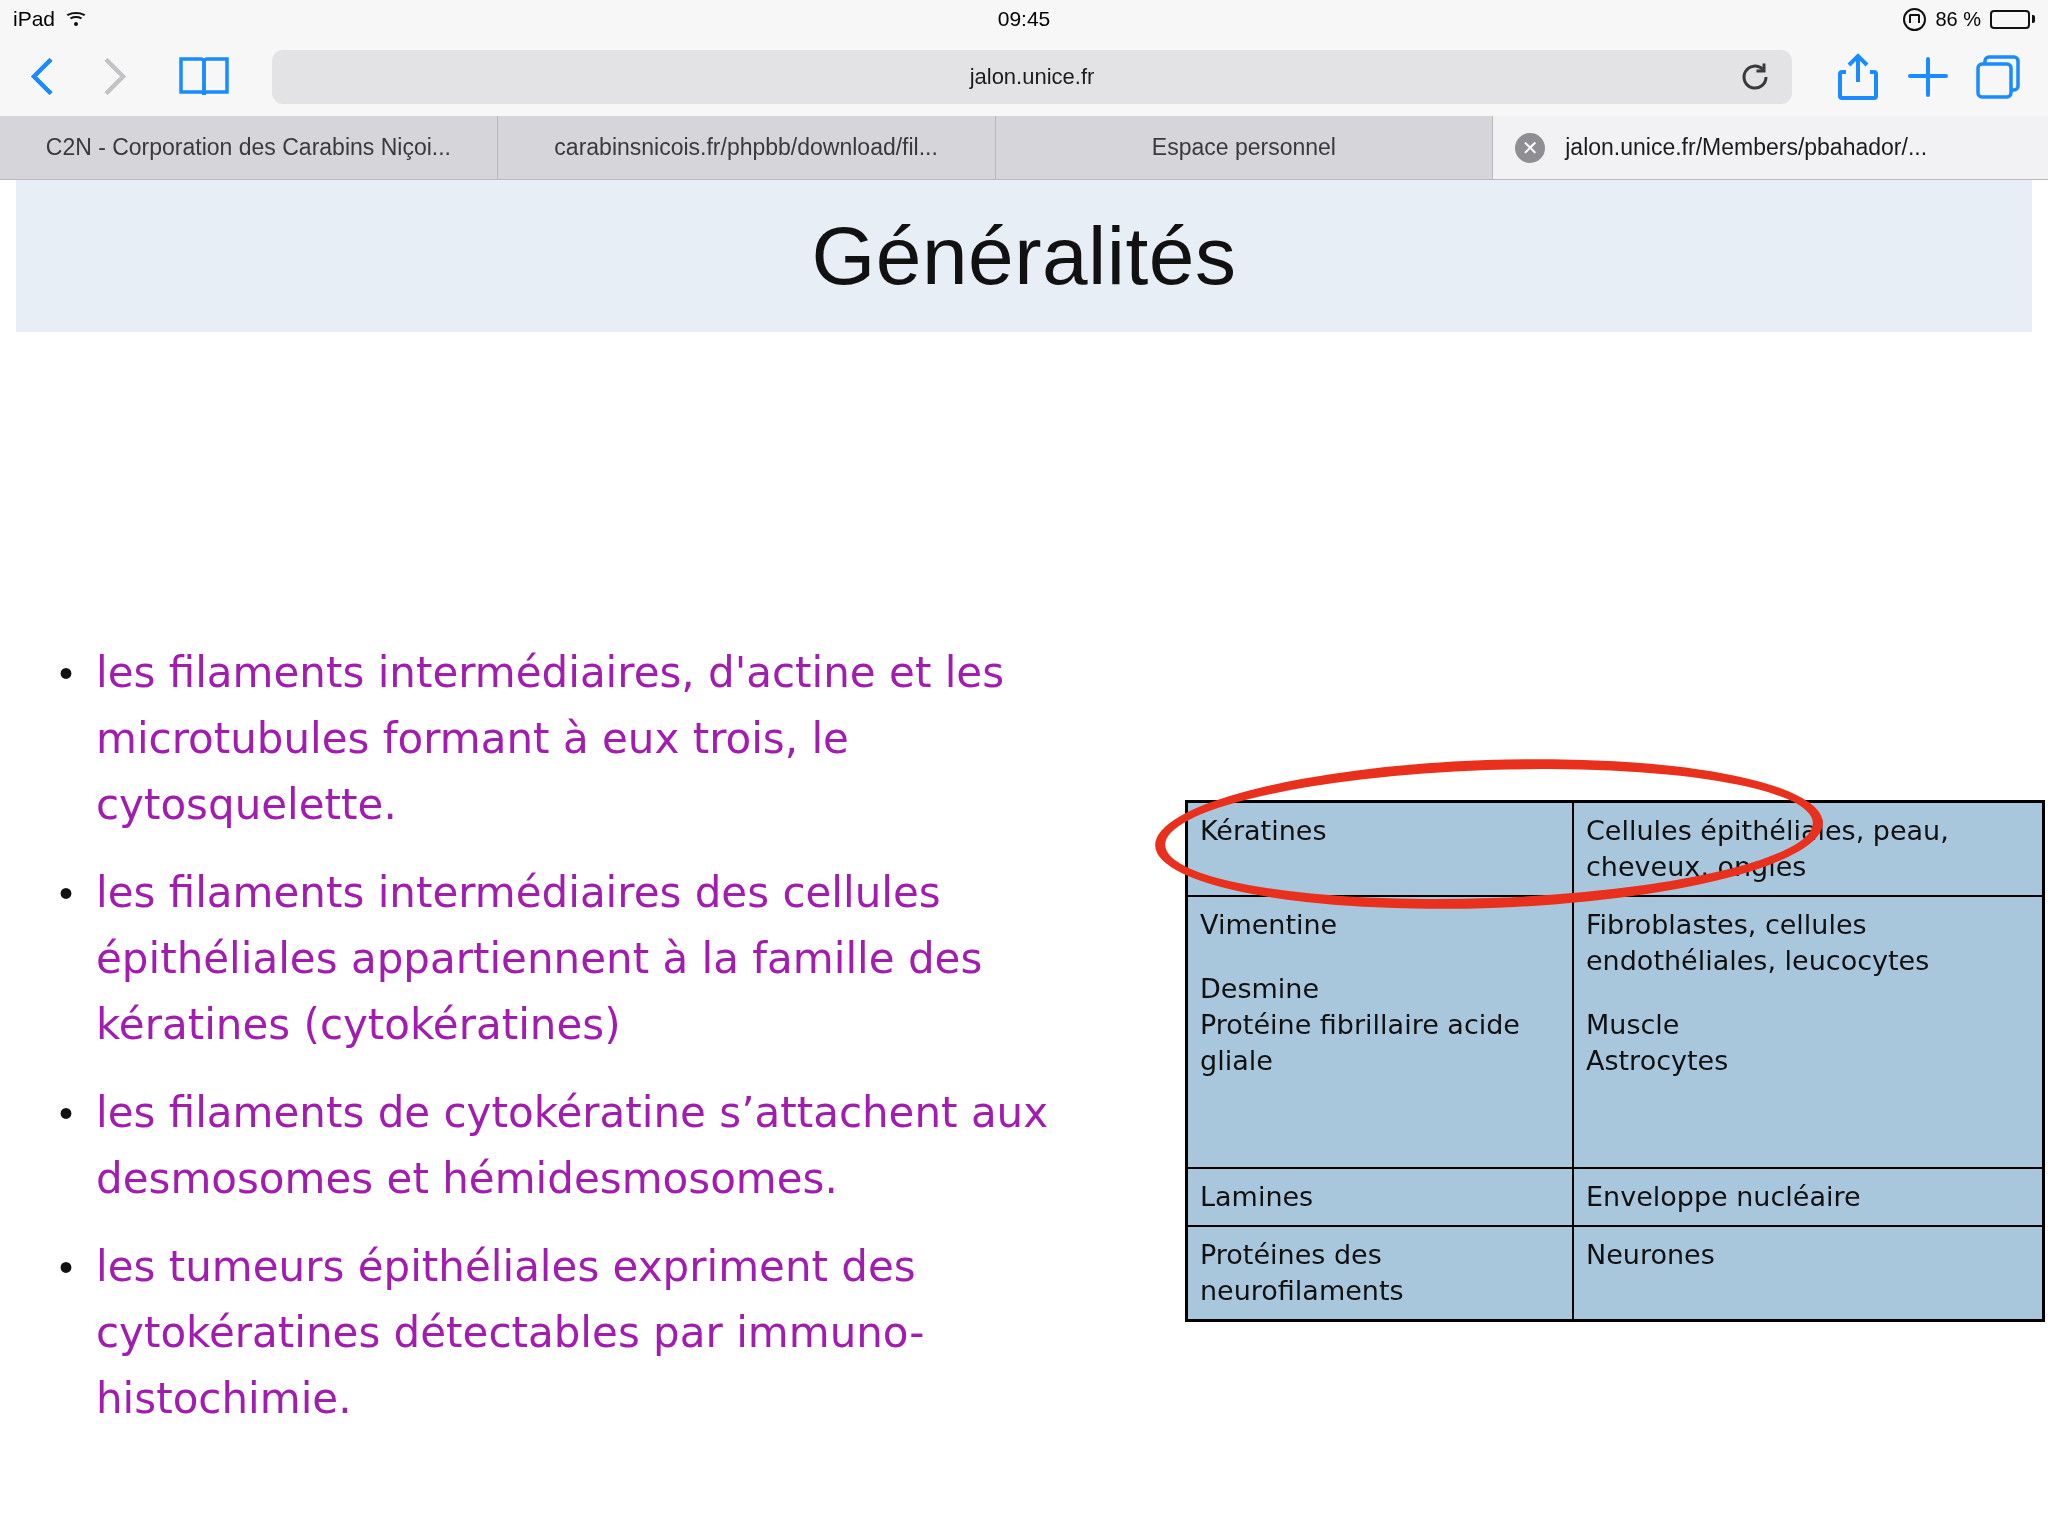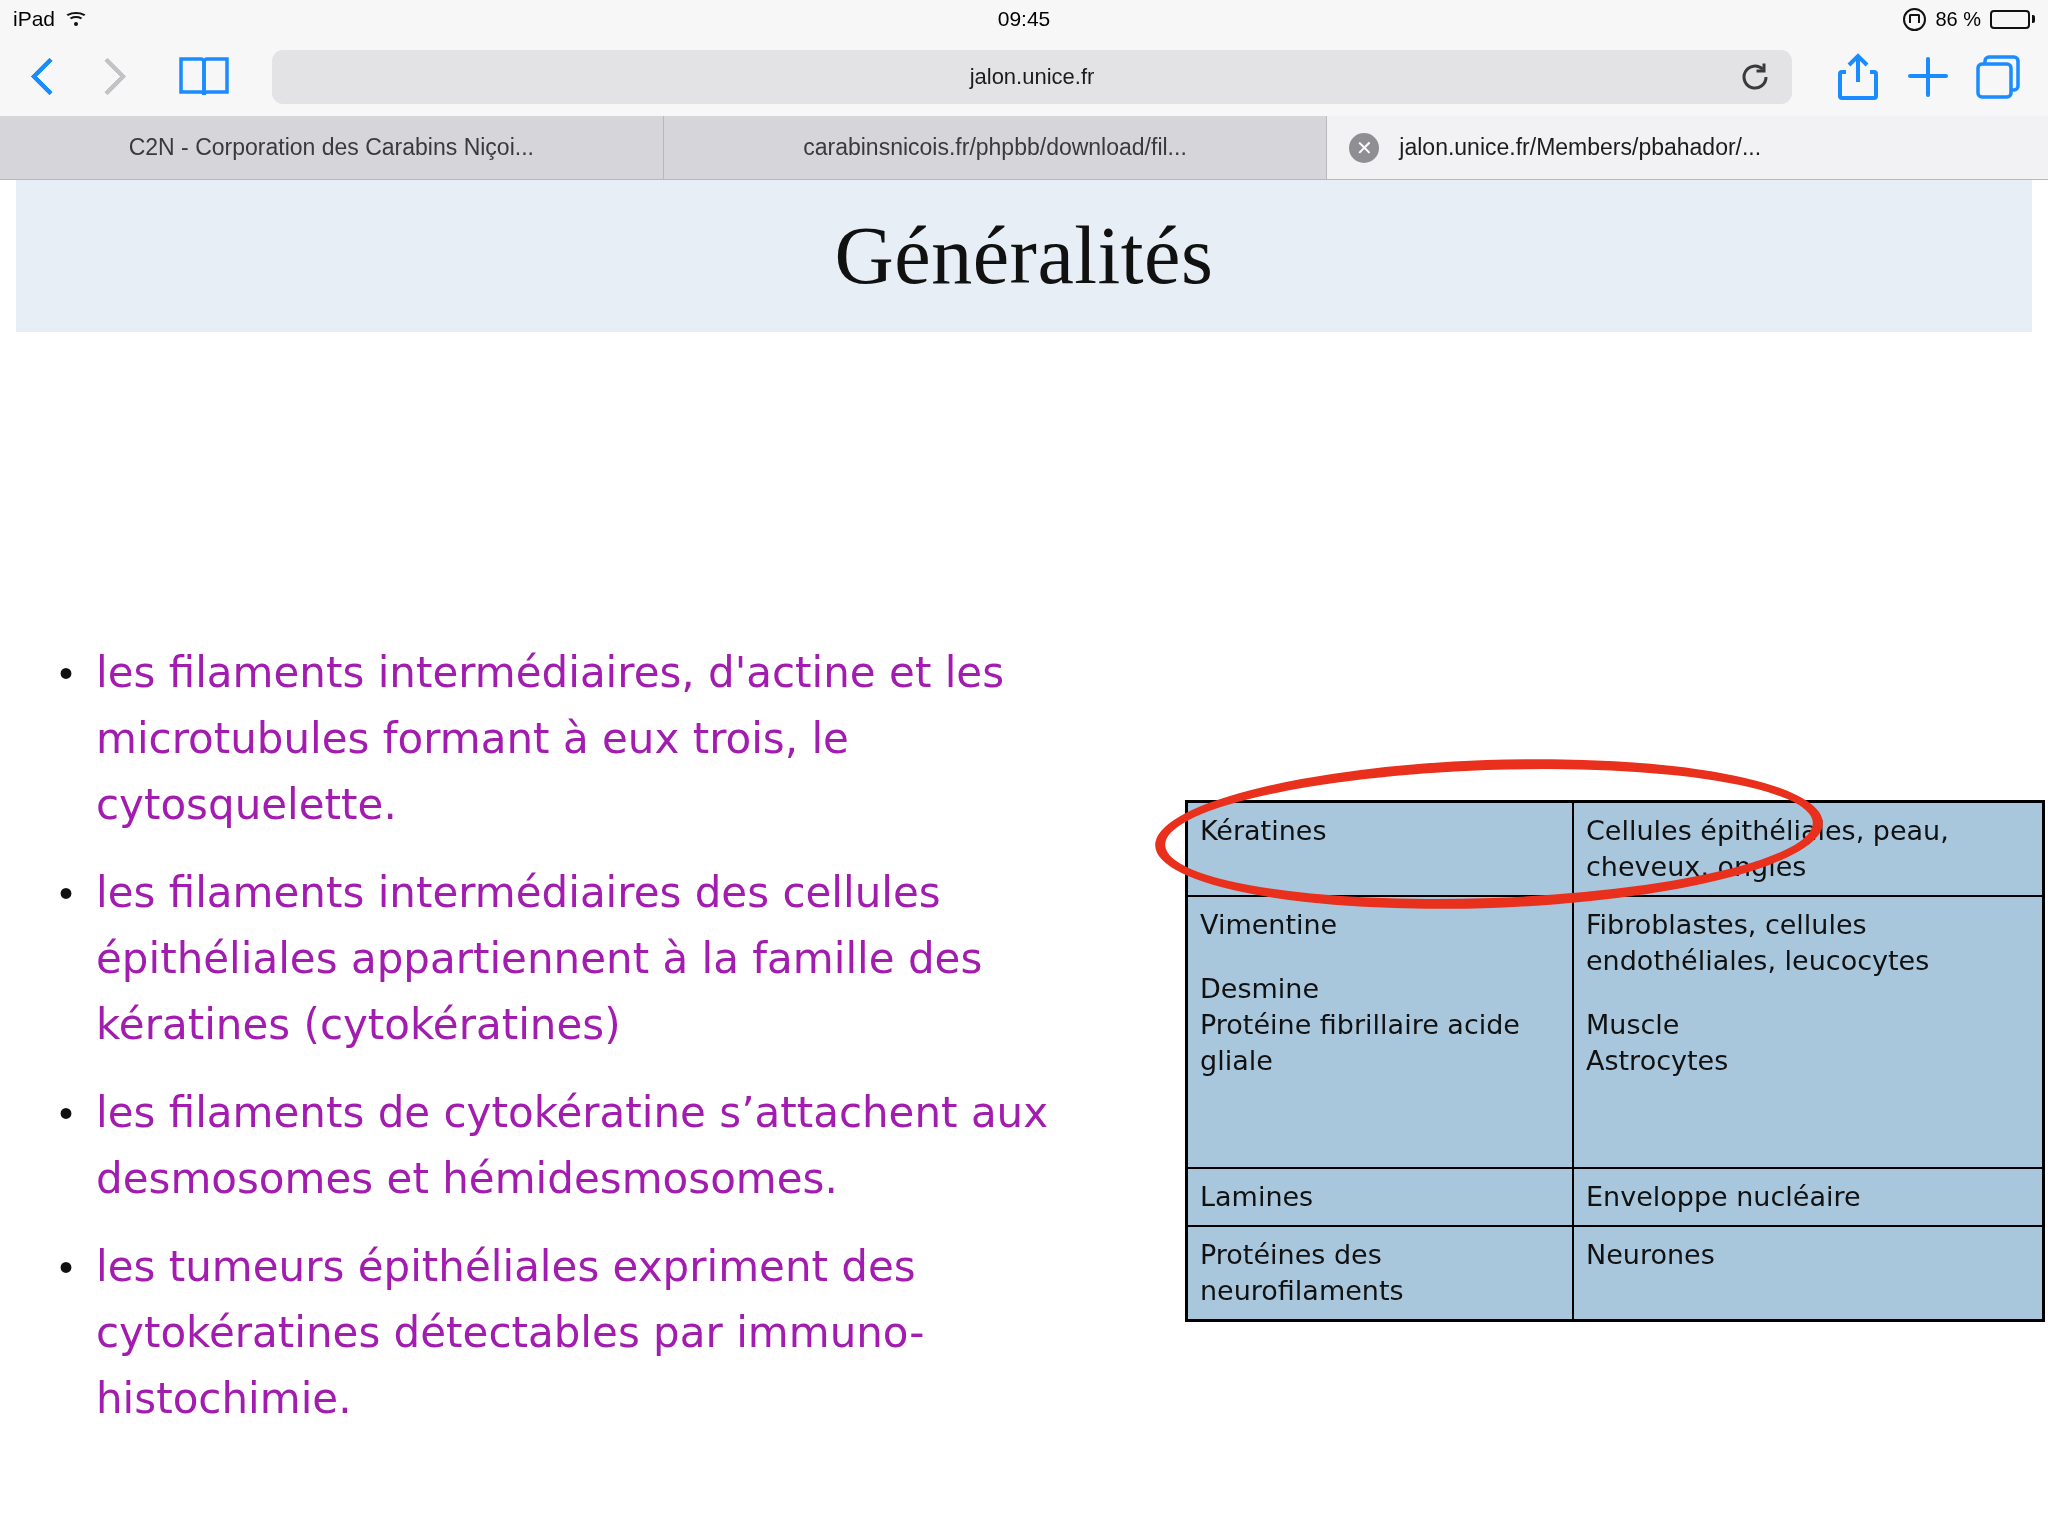"Espace personnel" div.tab { html: none -> <div> <span>Espace personnel</span> </div> }
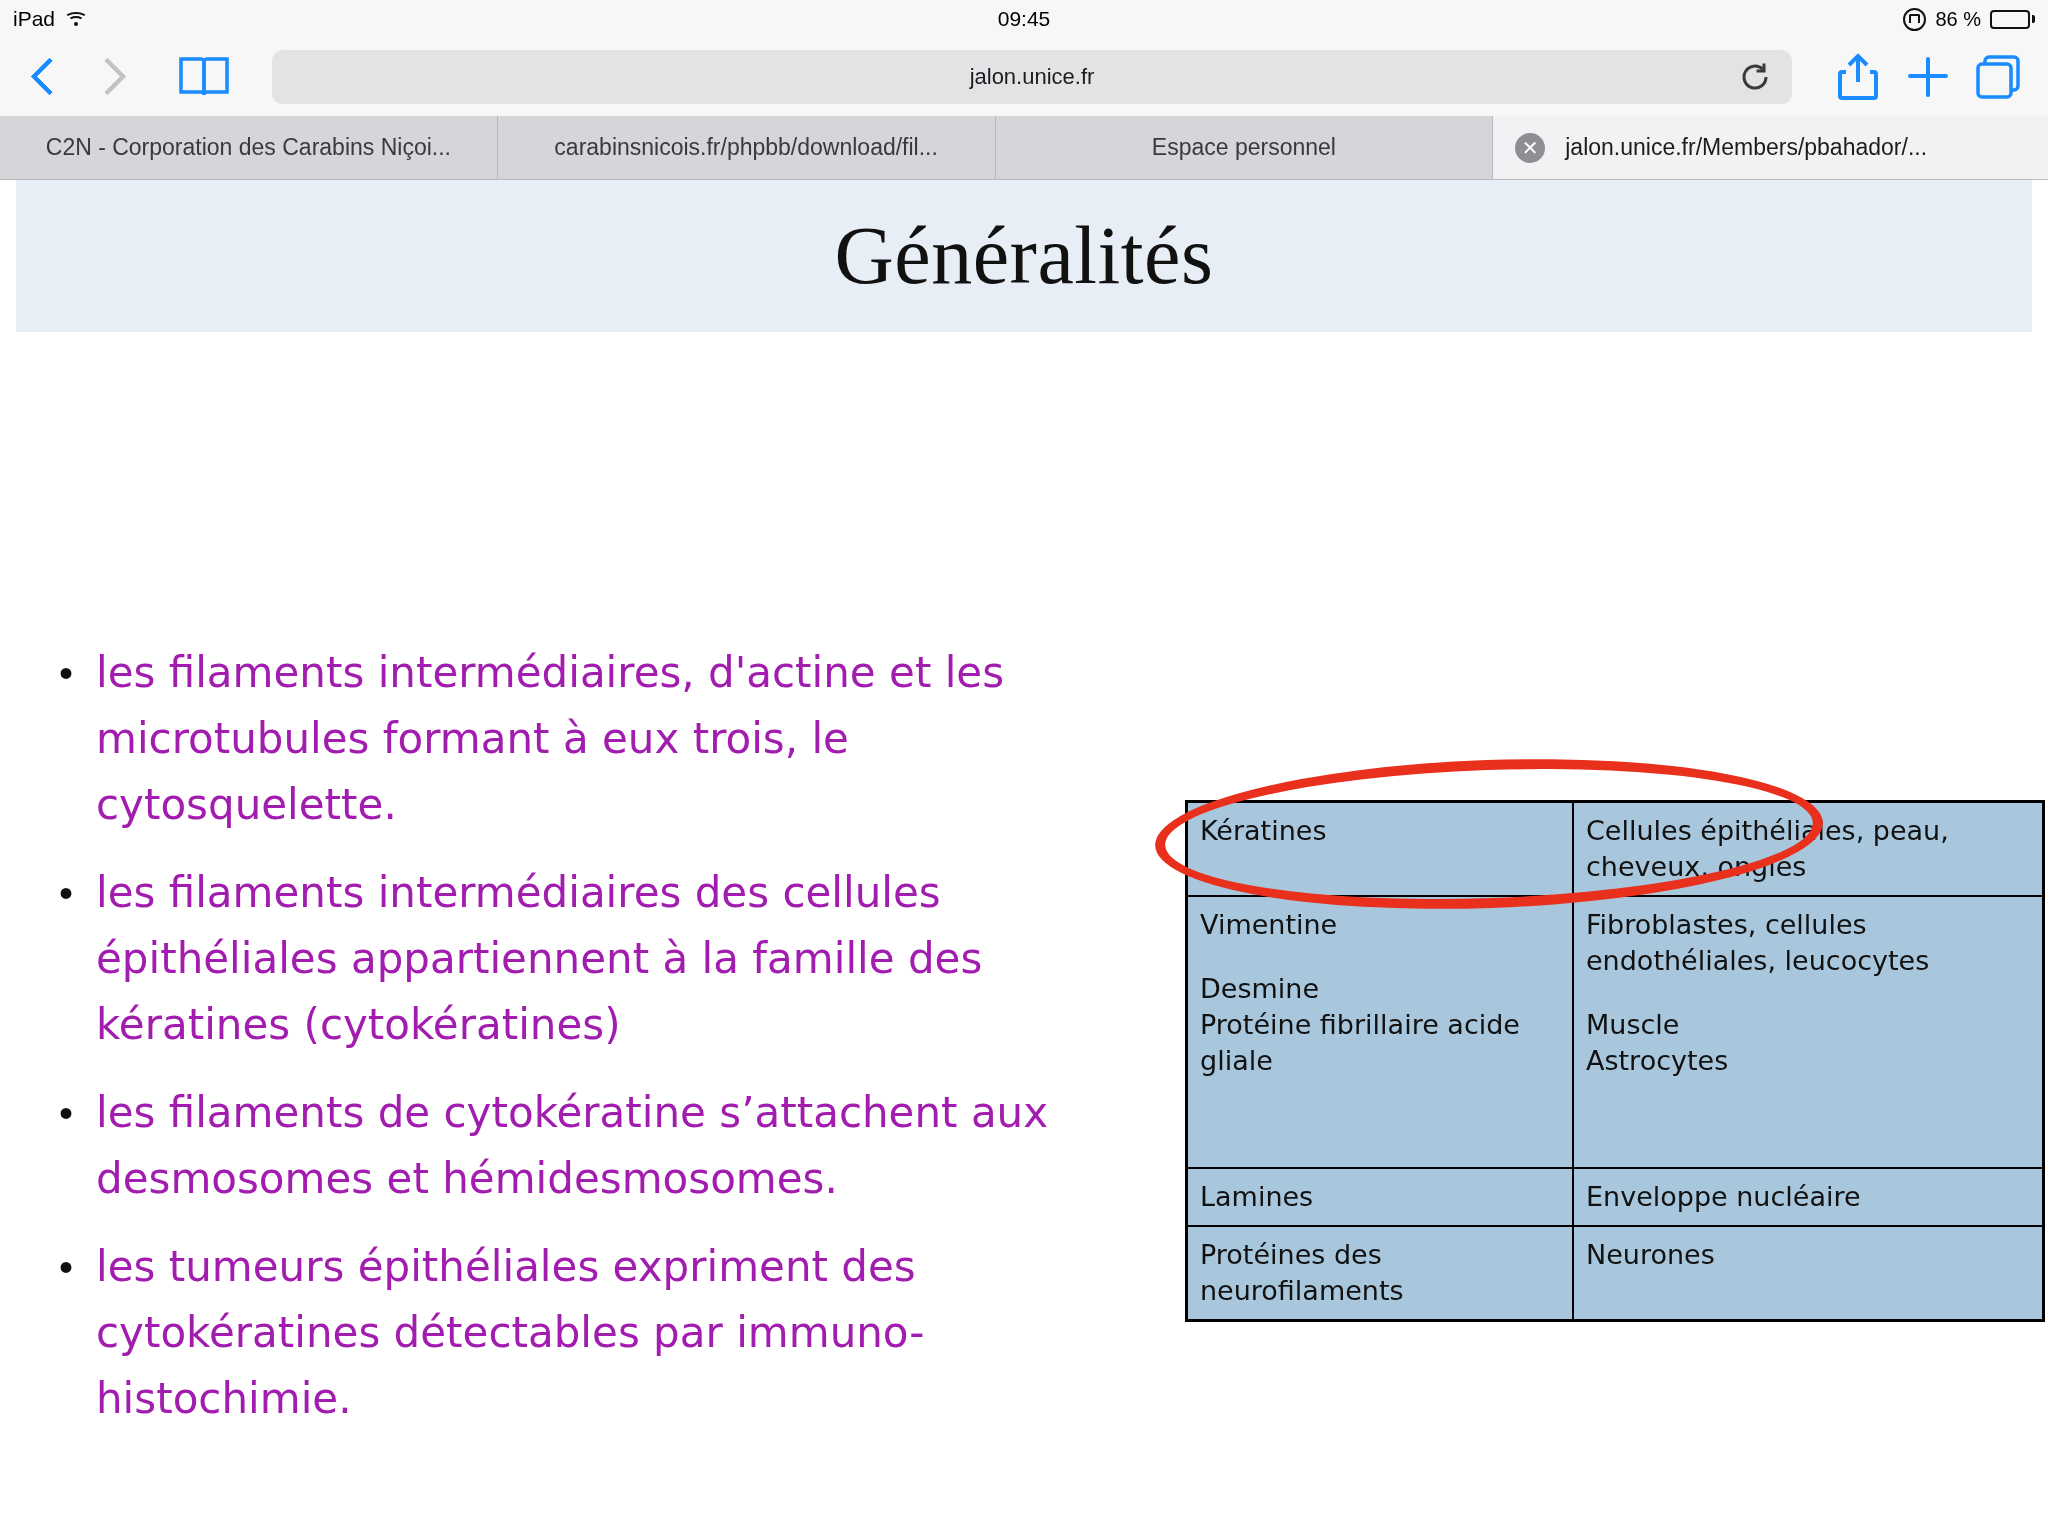"Généralités" .slide-title { font-family: Liberation Serif, serif -> Liberation Sans, sans-serif }
